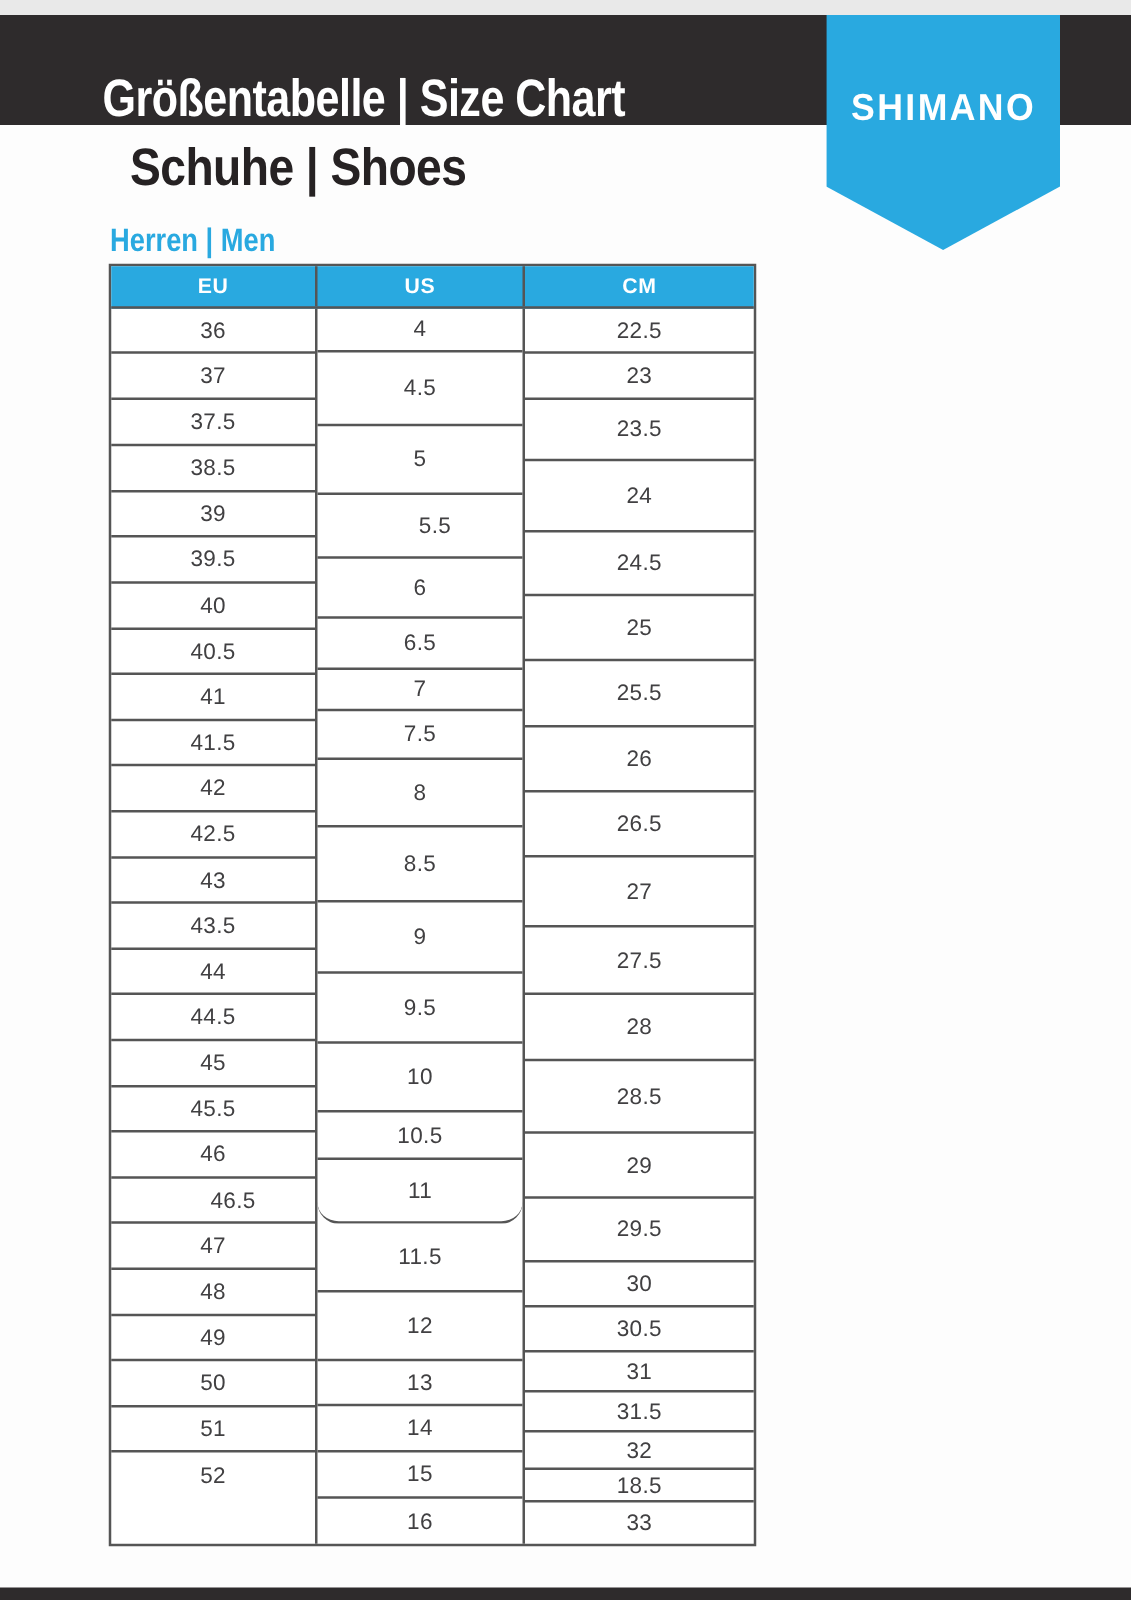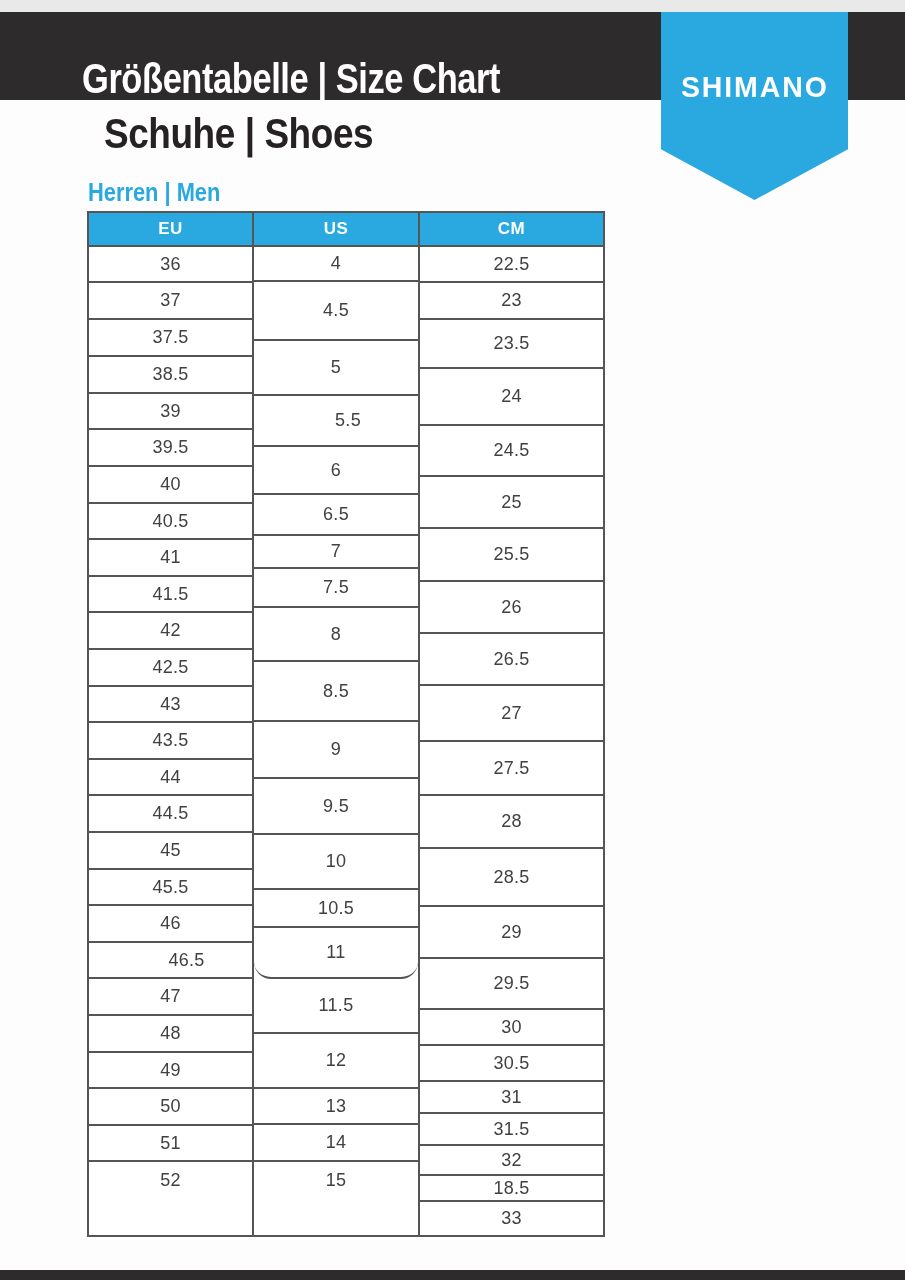"16" div.cell { html: none -> <div>16</div> }
